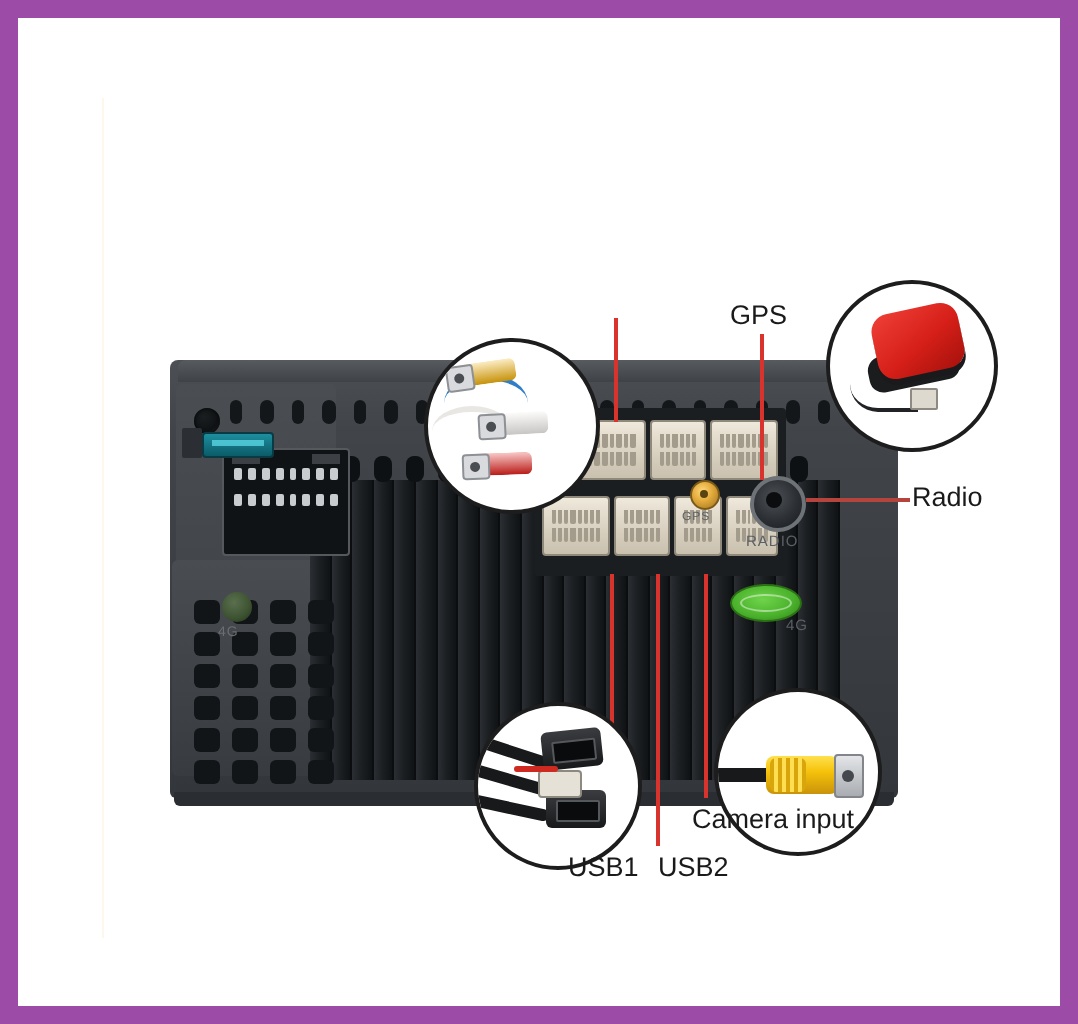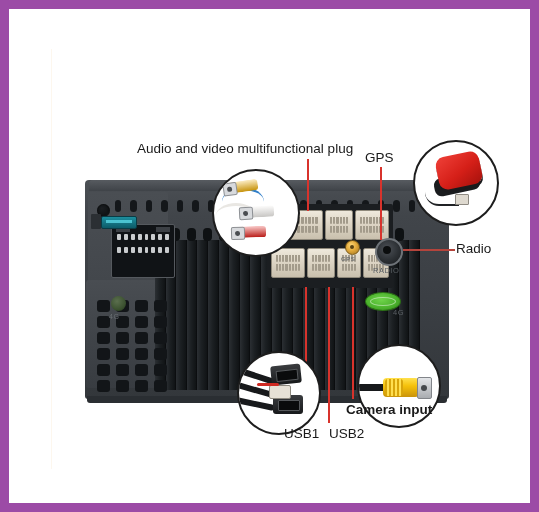"Audio and video multifunctional plug" div.cap { html: <div>Audio and video multifunctional plug</div> -> none }
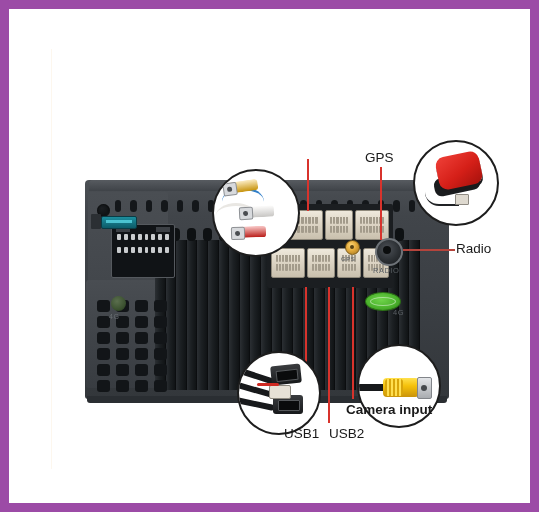"Camera input" #cap-cam { font-weight: bold -> none }
